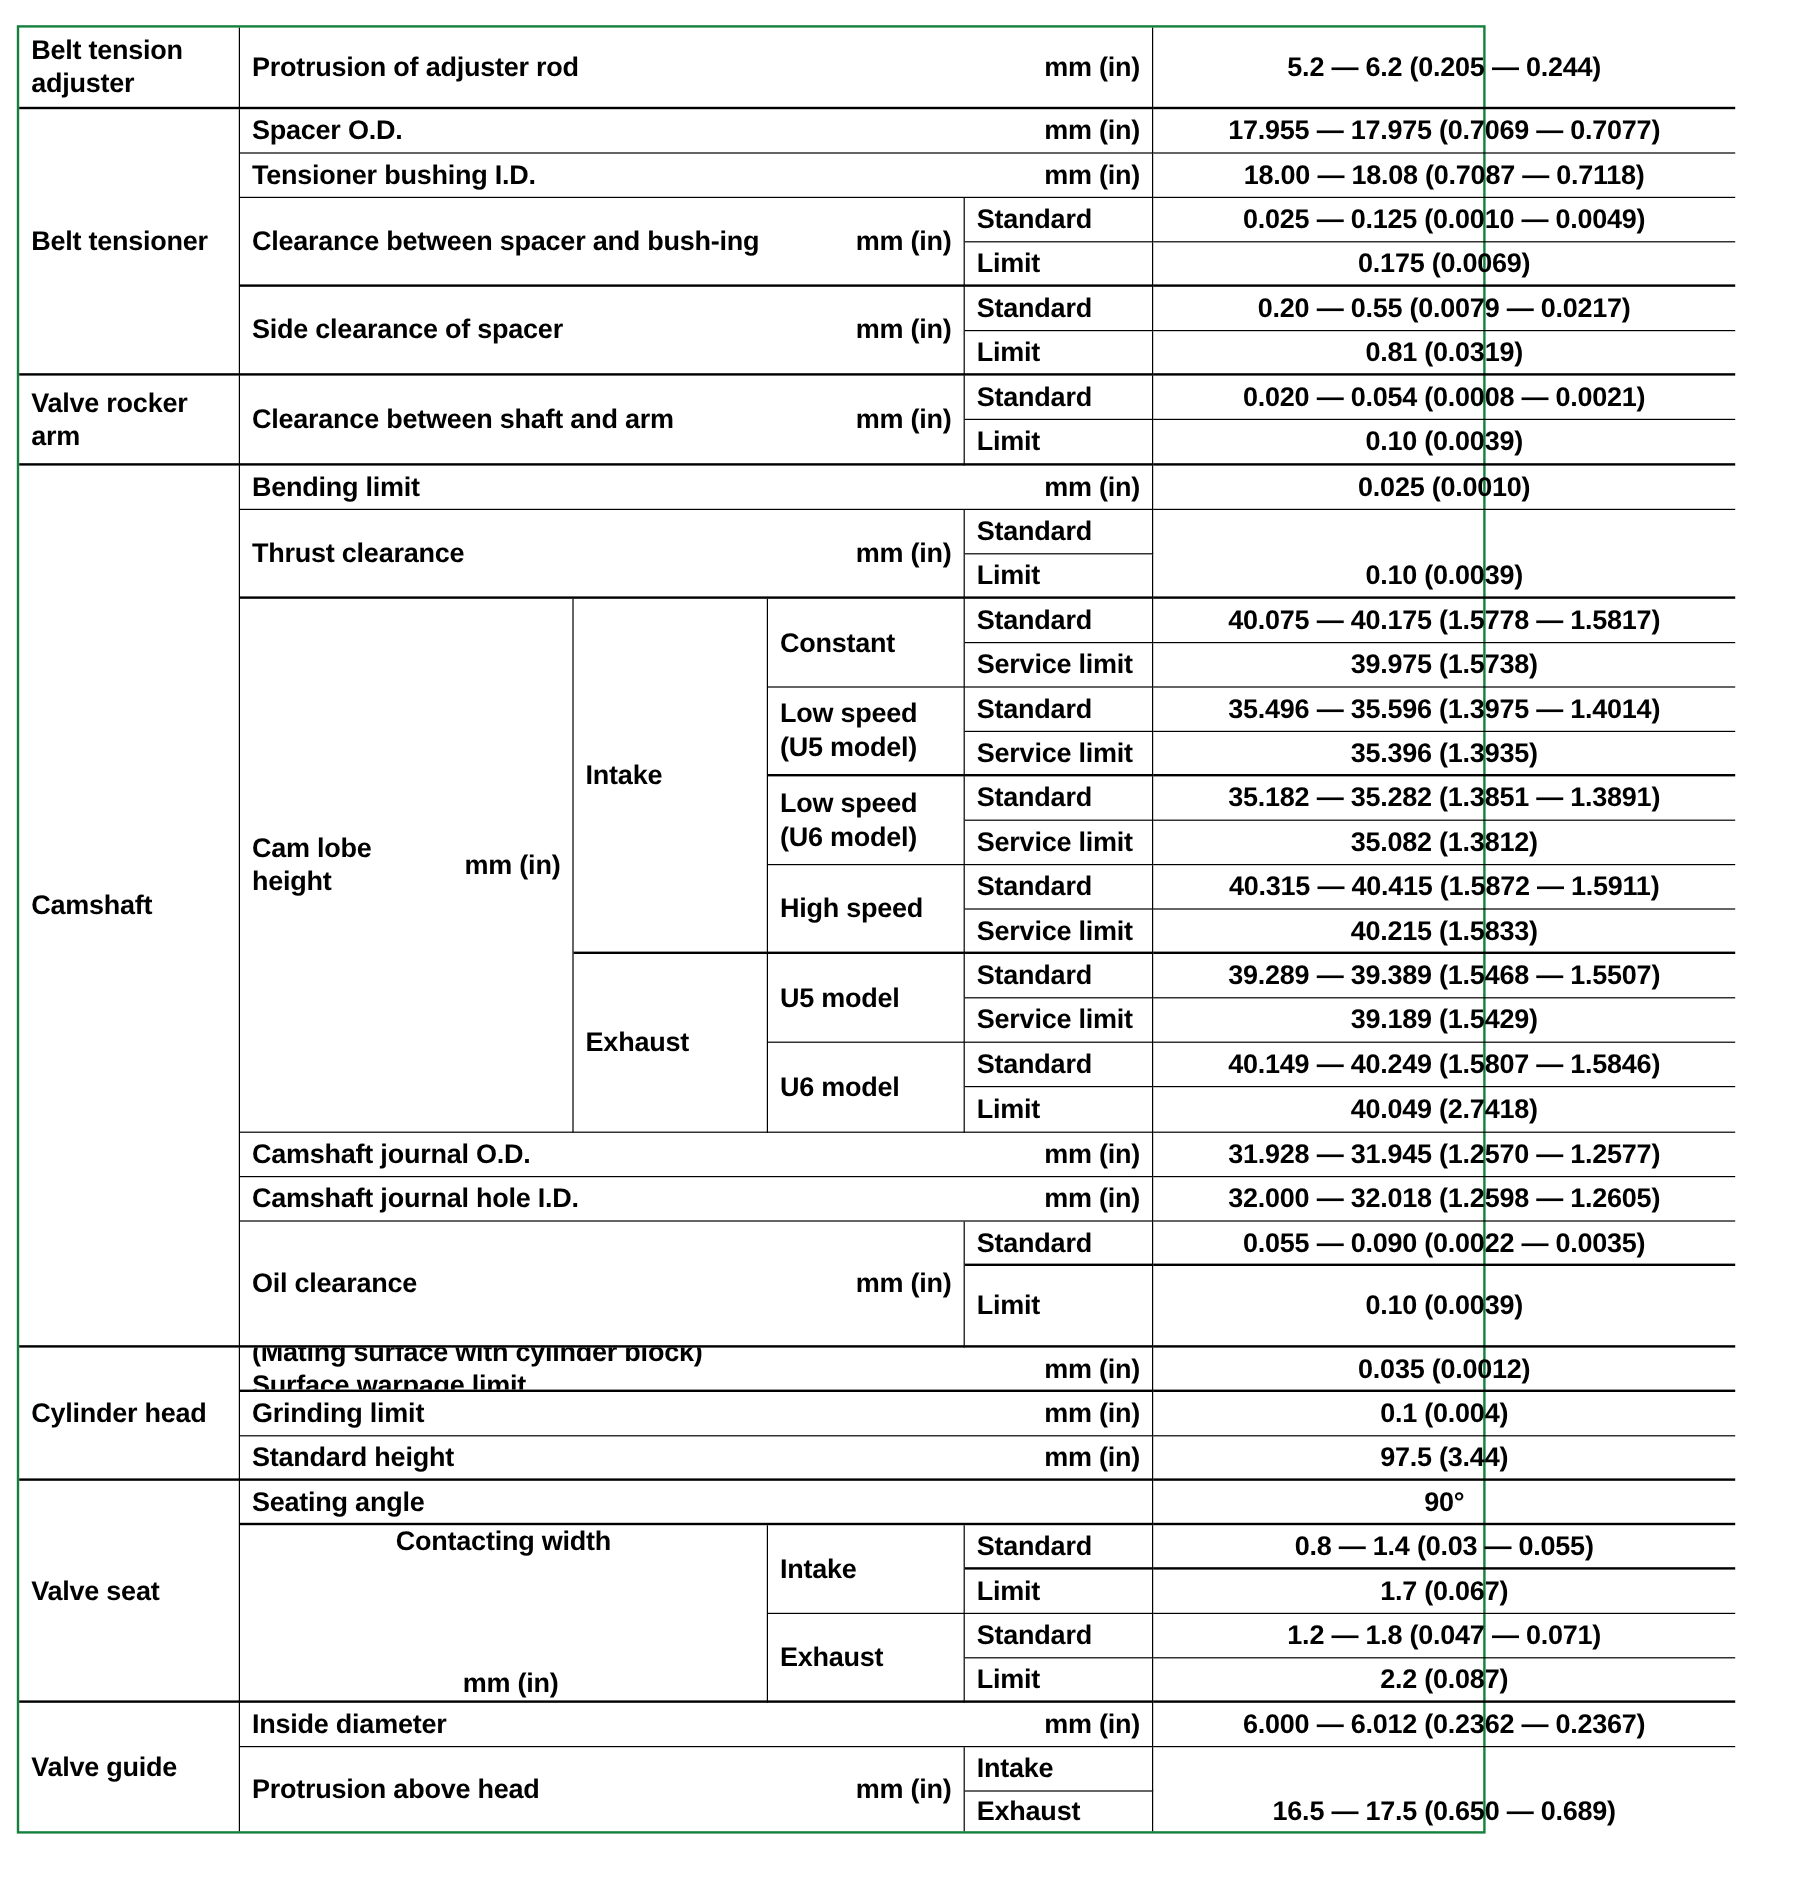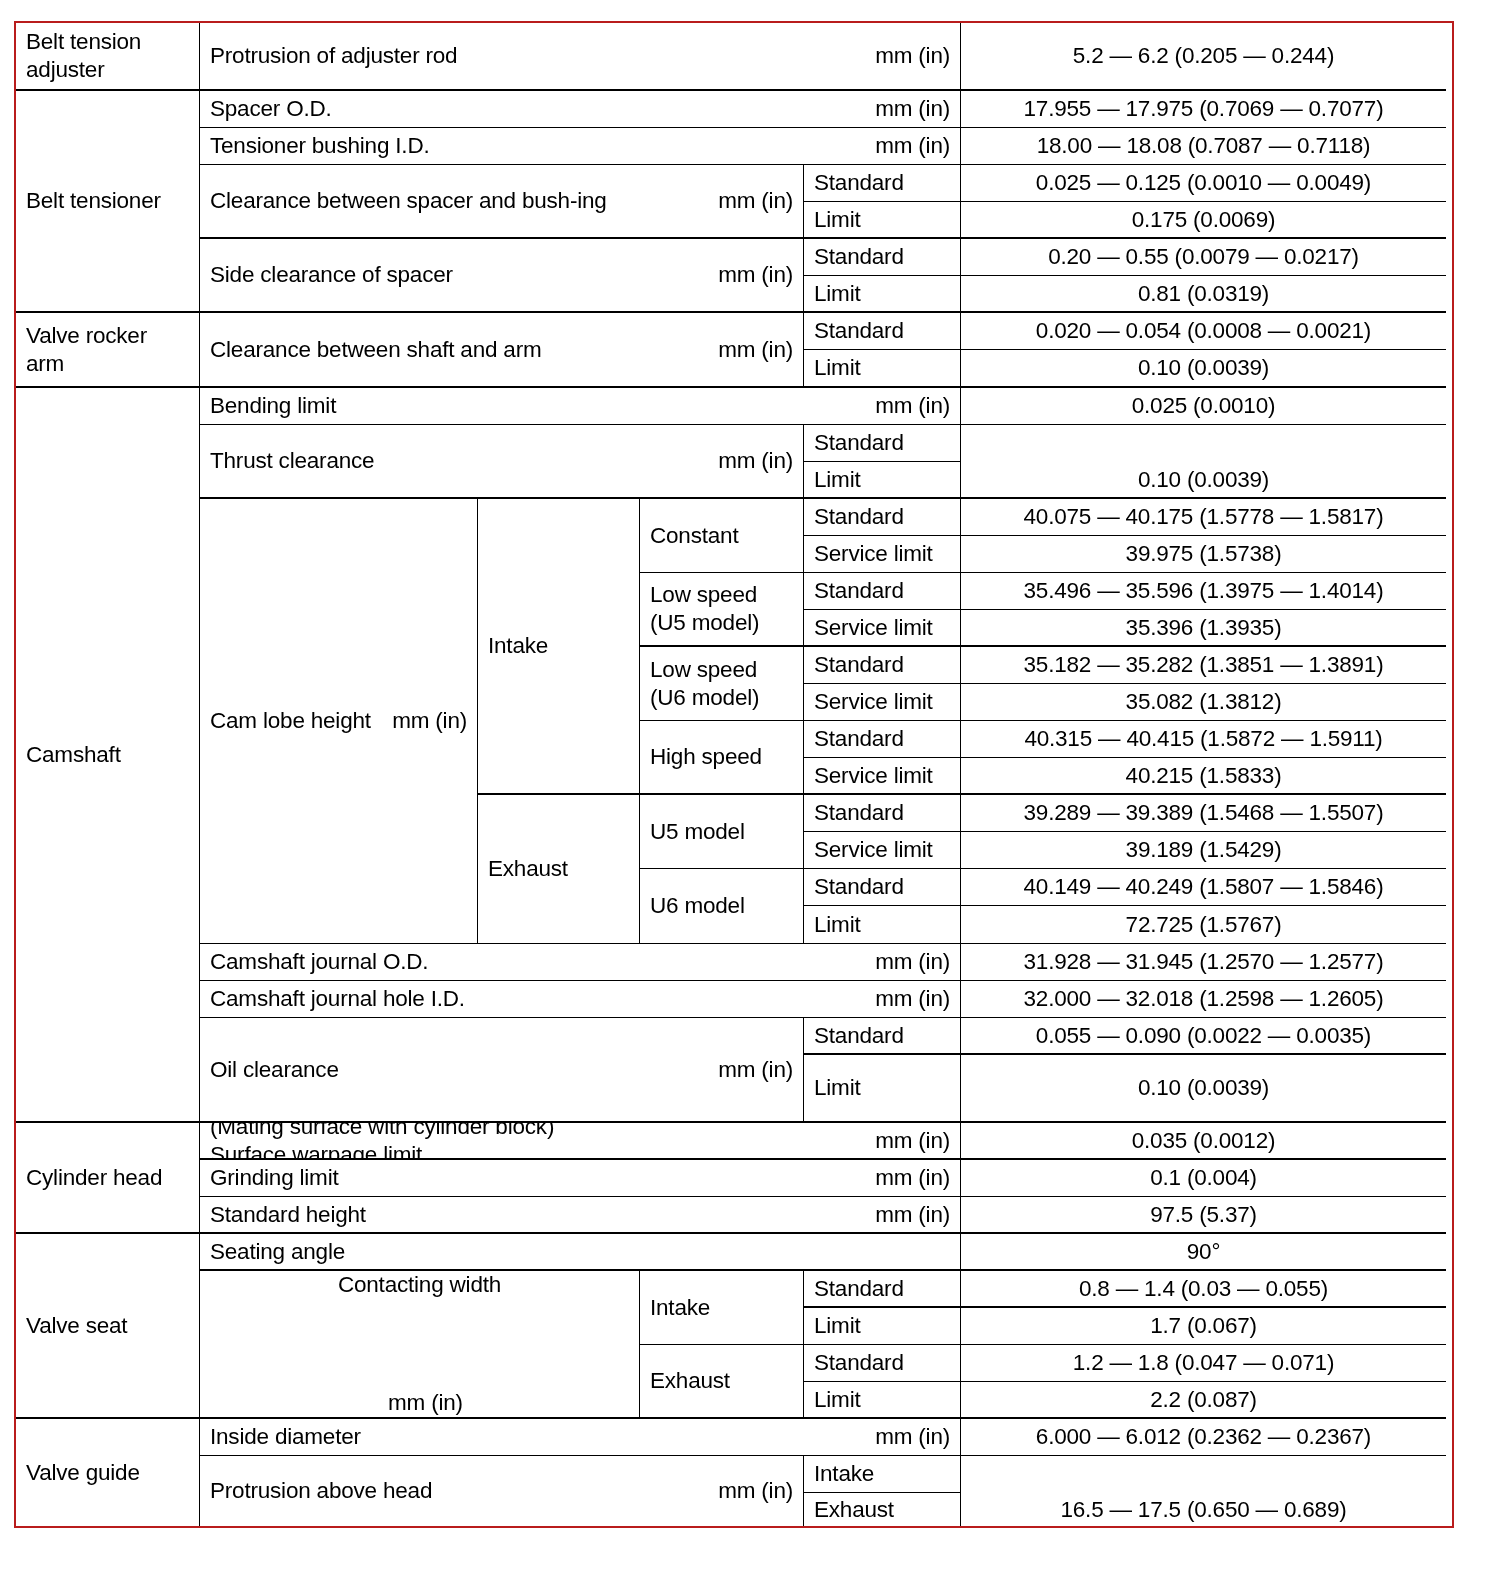"Belt tension adjuster" #spec-table { border: 2px solid #b91c1c -> 2px solid #15803d; font-weight: none -> bold; width: 1440px -> 1224px }
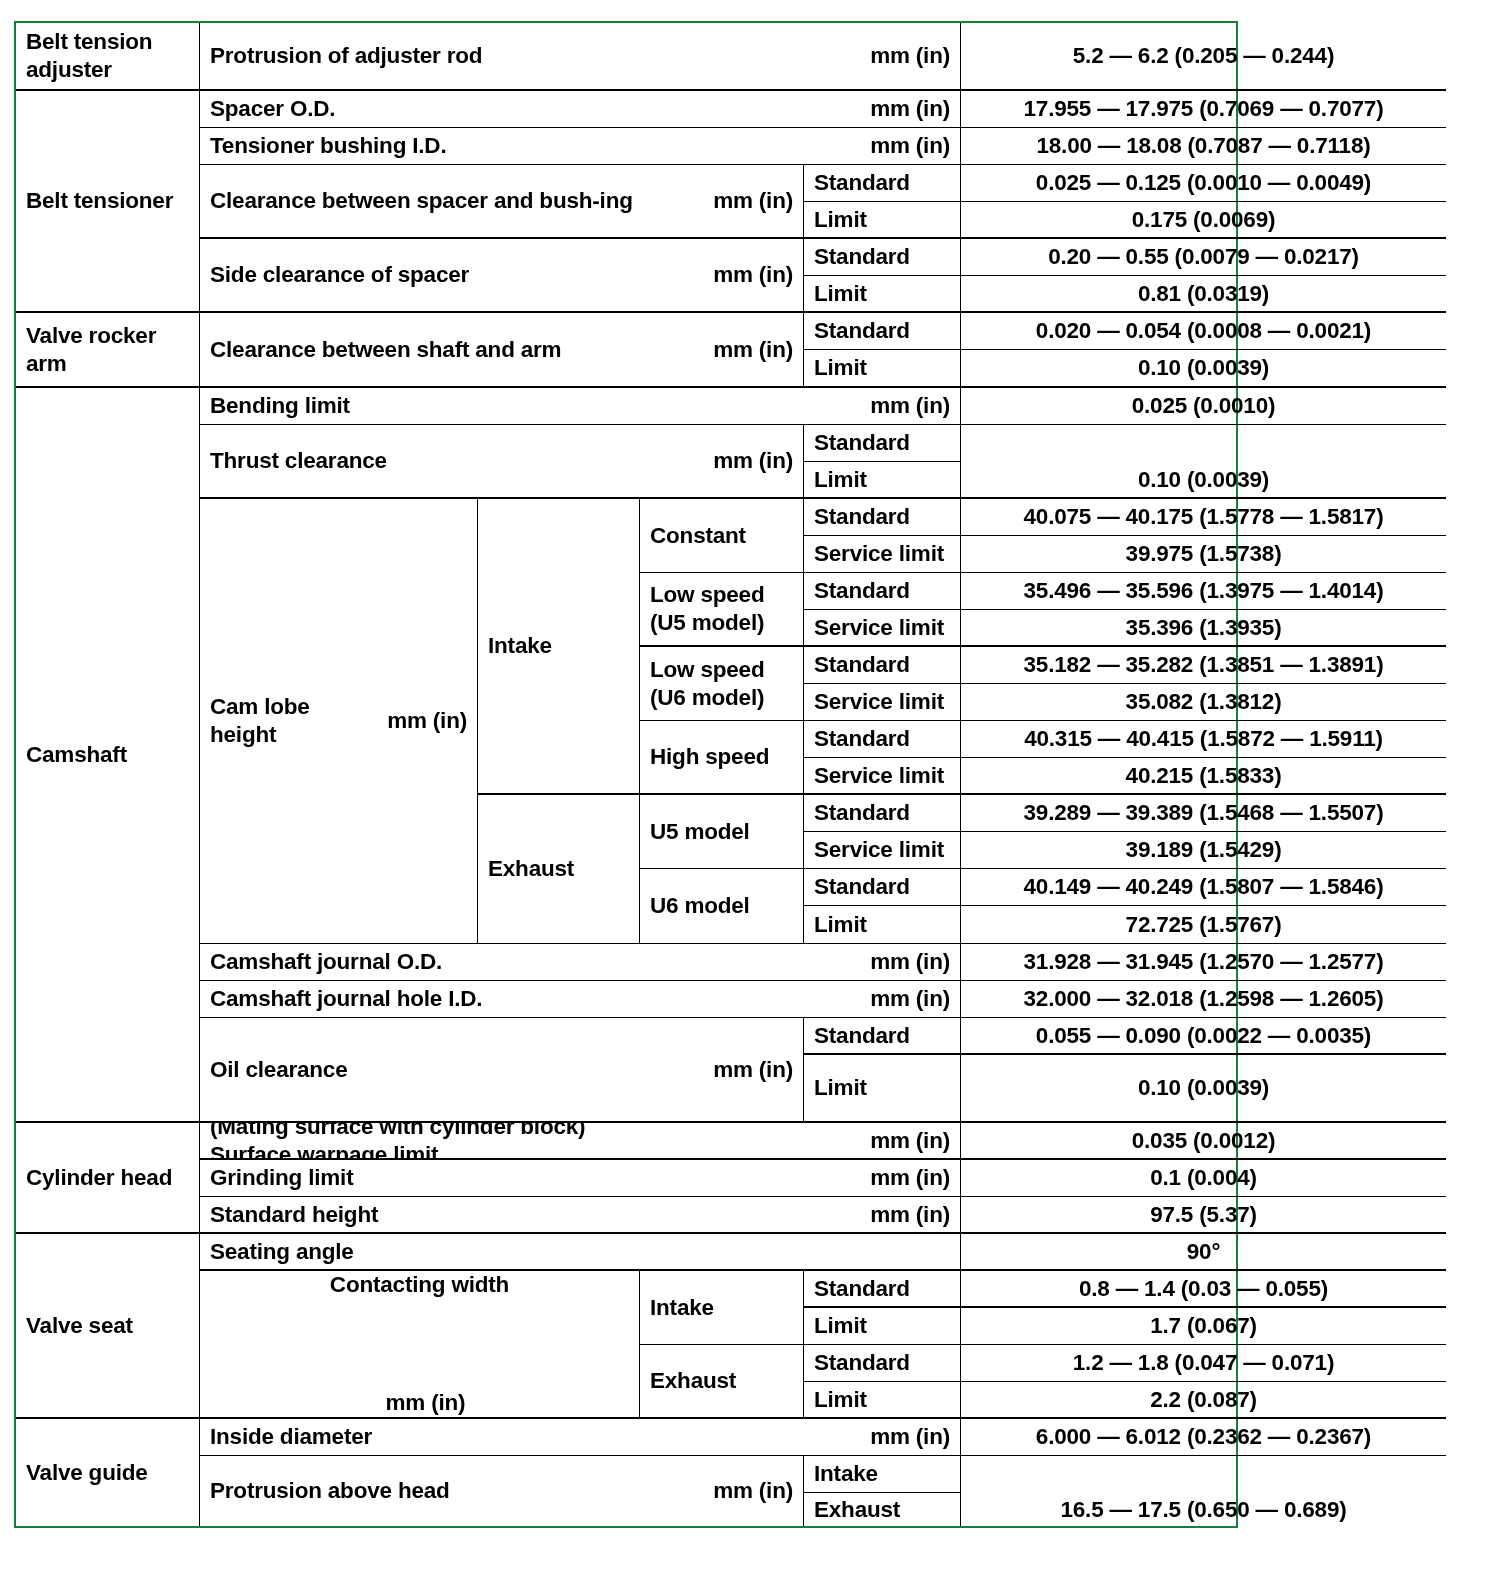"72.725 (1.5767)" div.c { text: 72.725 (1.5767 -> 40.049 (2.7418 }
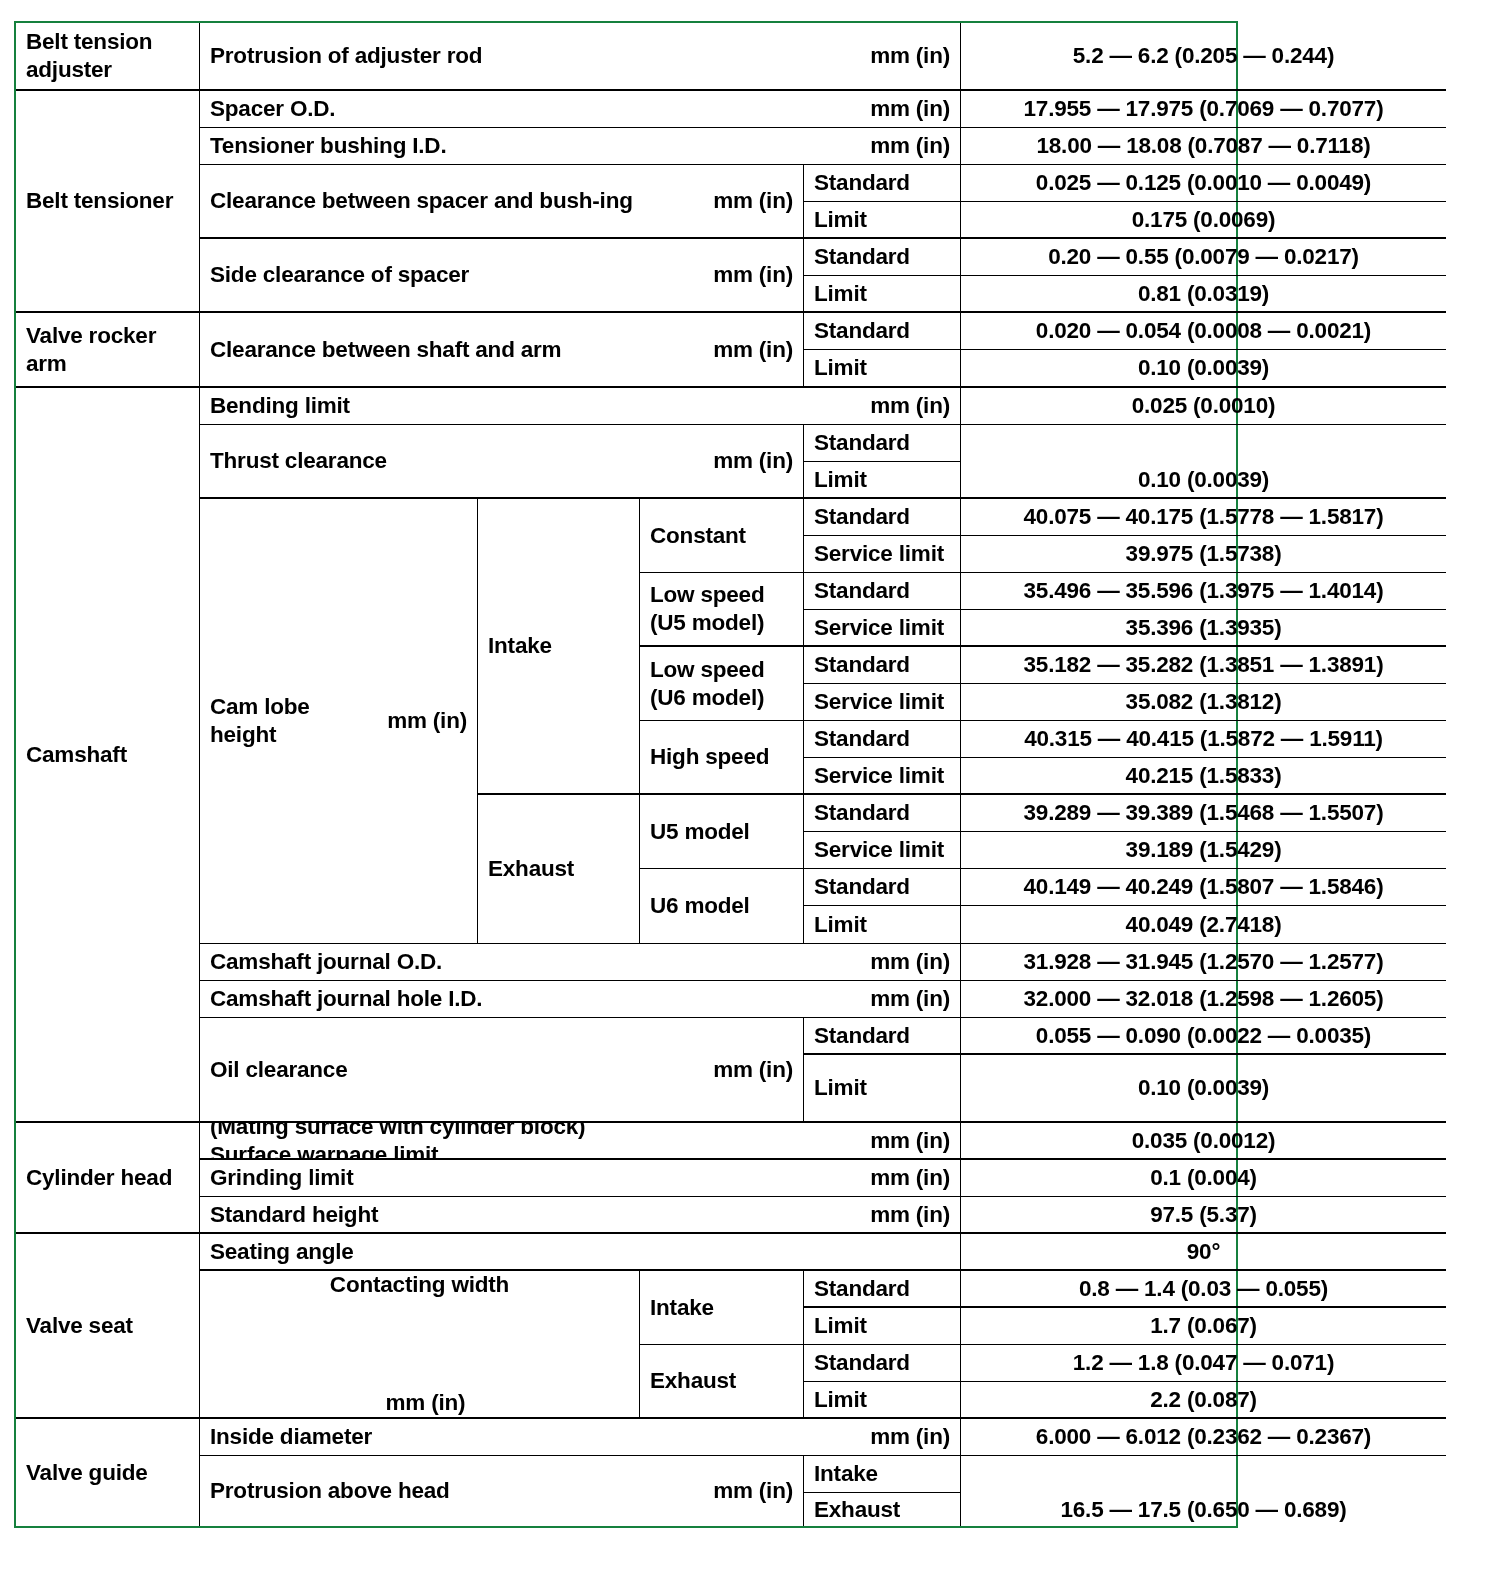"97.5 (5.37)" div.c { text: 5.37 -> 3.44 }
